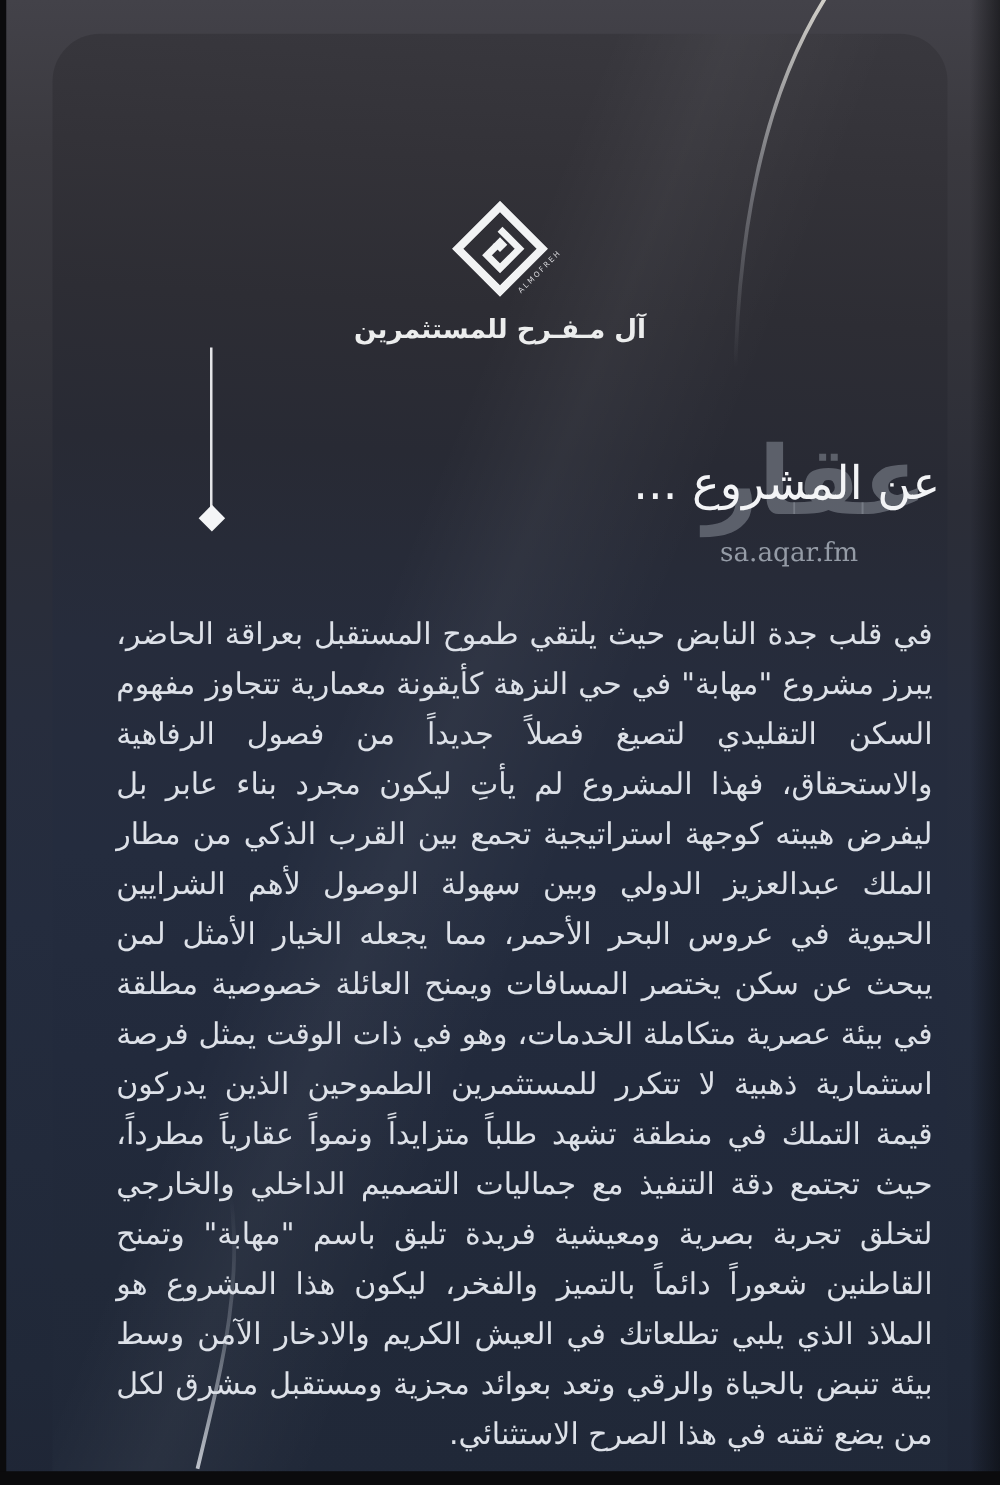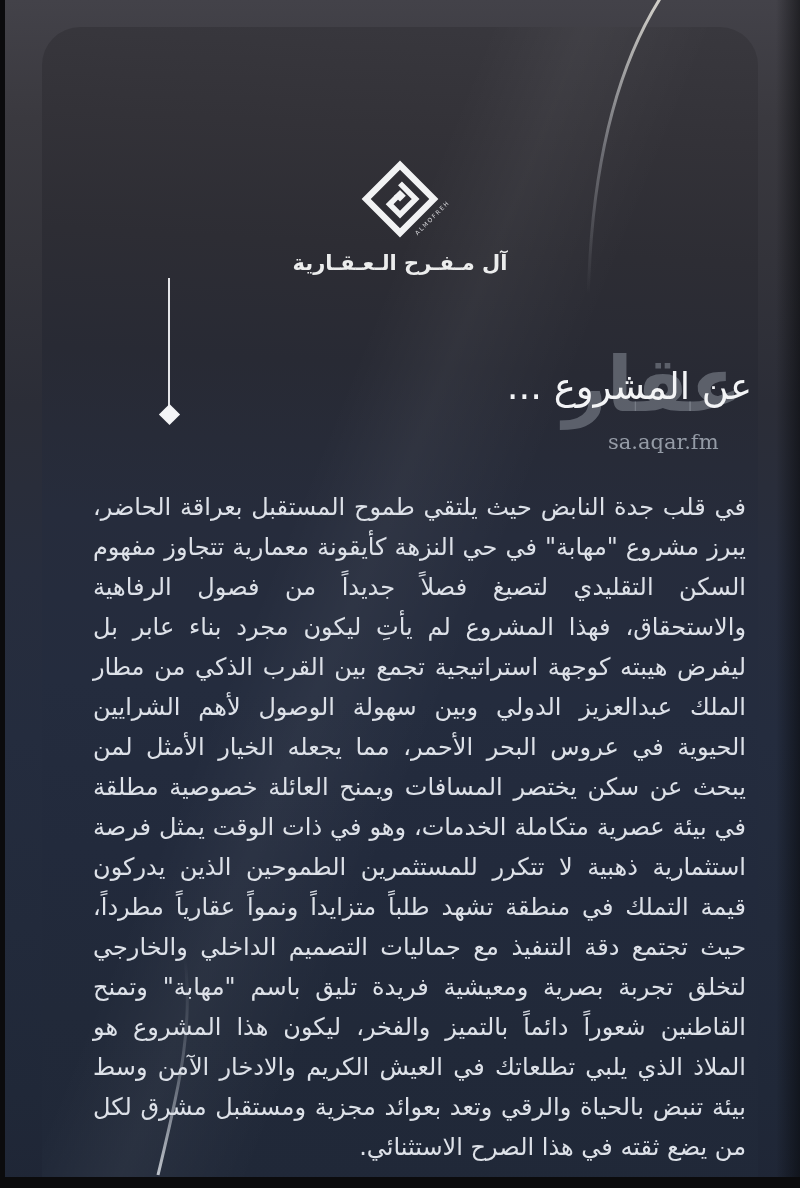"آل مـفـرح الـعـقـارية" div.wordmark { text: الـعـقـارية -> للمستثمرين }
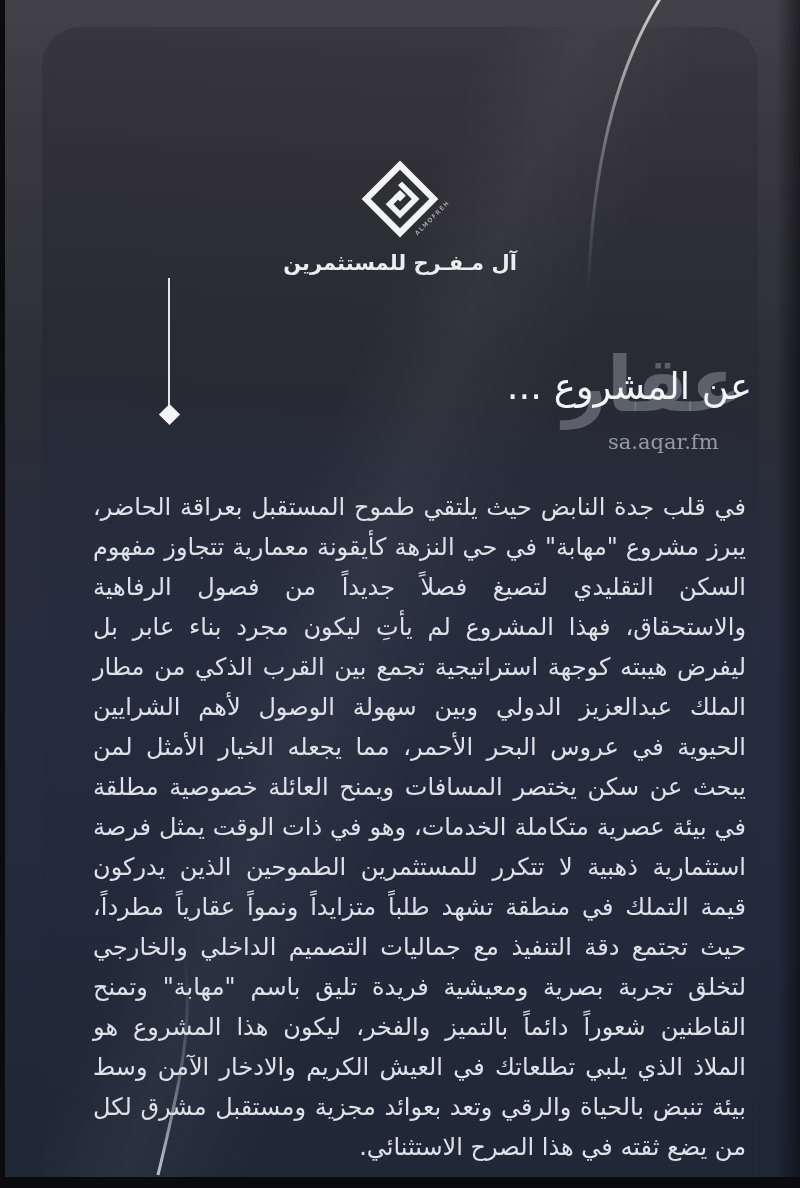"sa.aqar.fm" .aqar-site { margin-left: 32px -> none }
